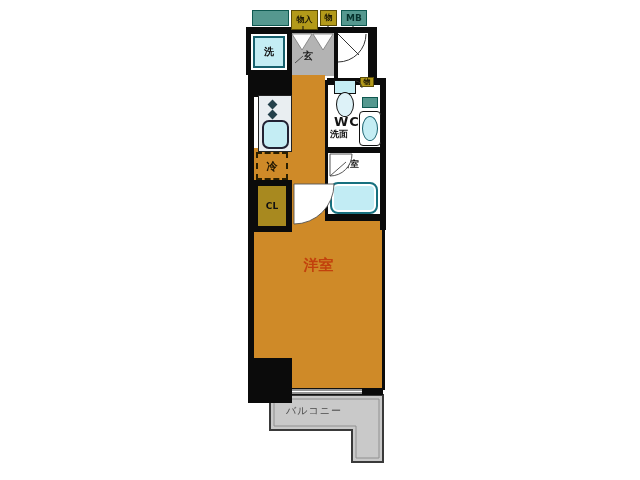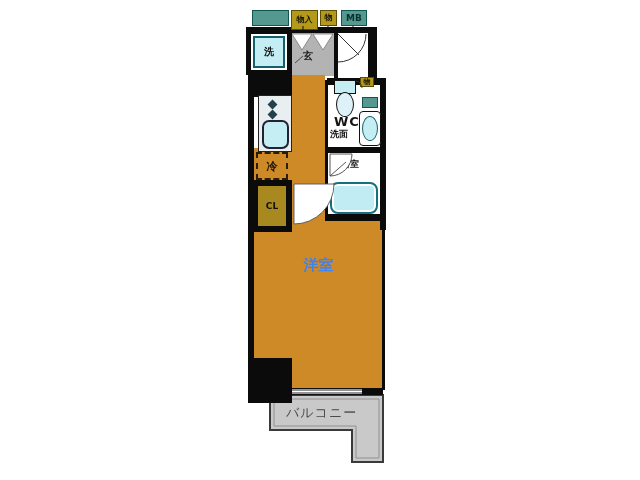"洋室" div.txt { color: #3b82f6 -> #c2410c }
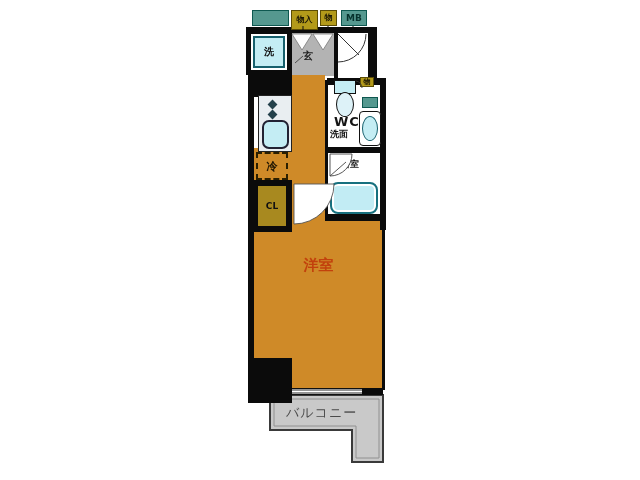"バルコニー" div.txt { font-size: 13px -> 10px }
